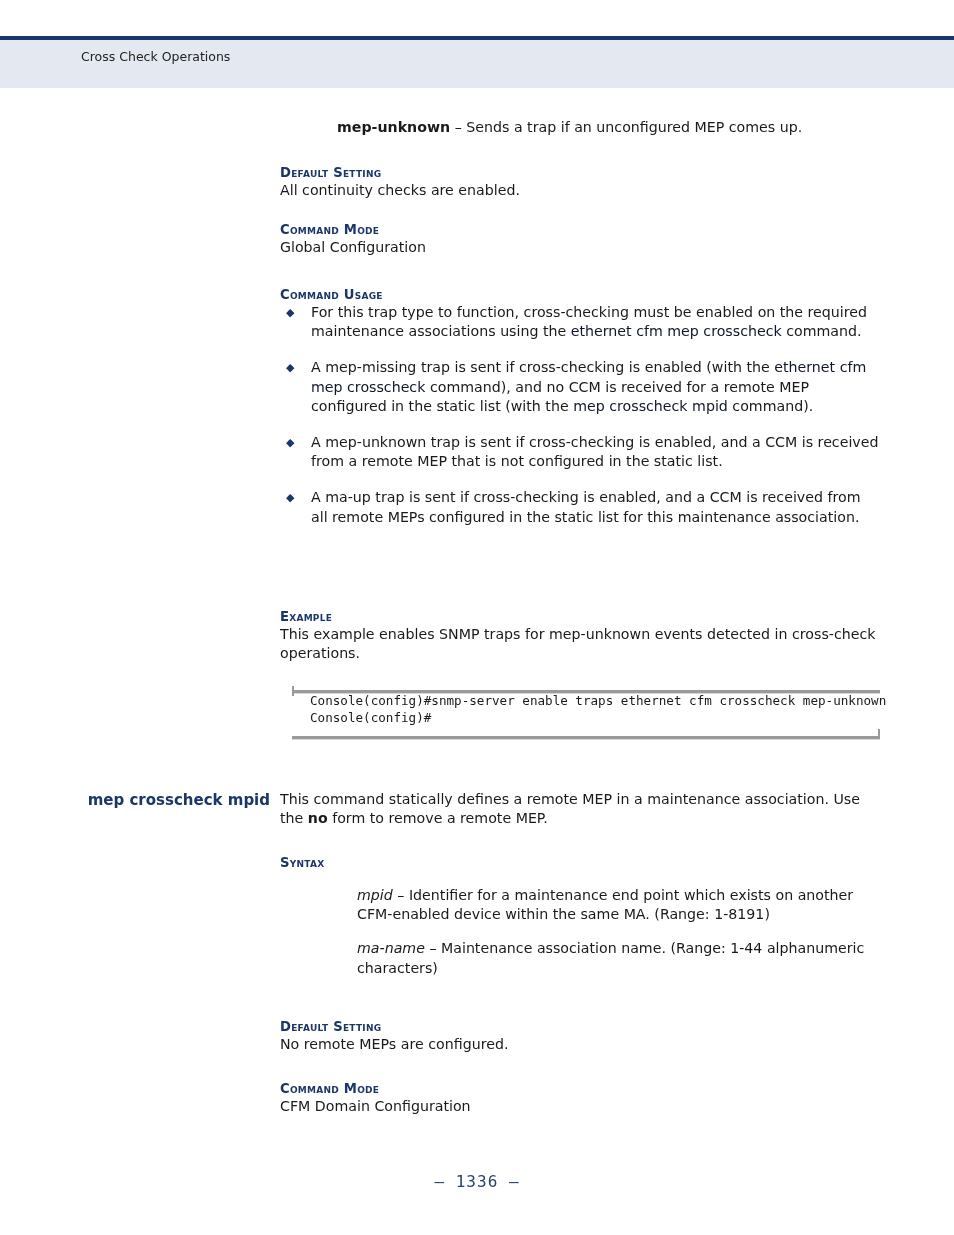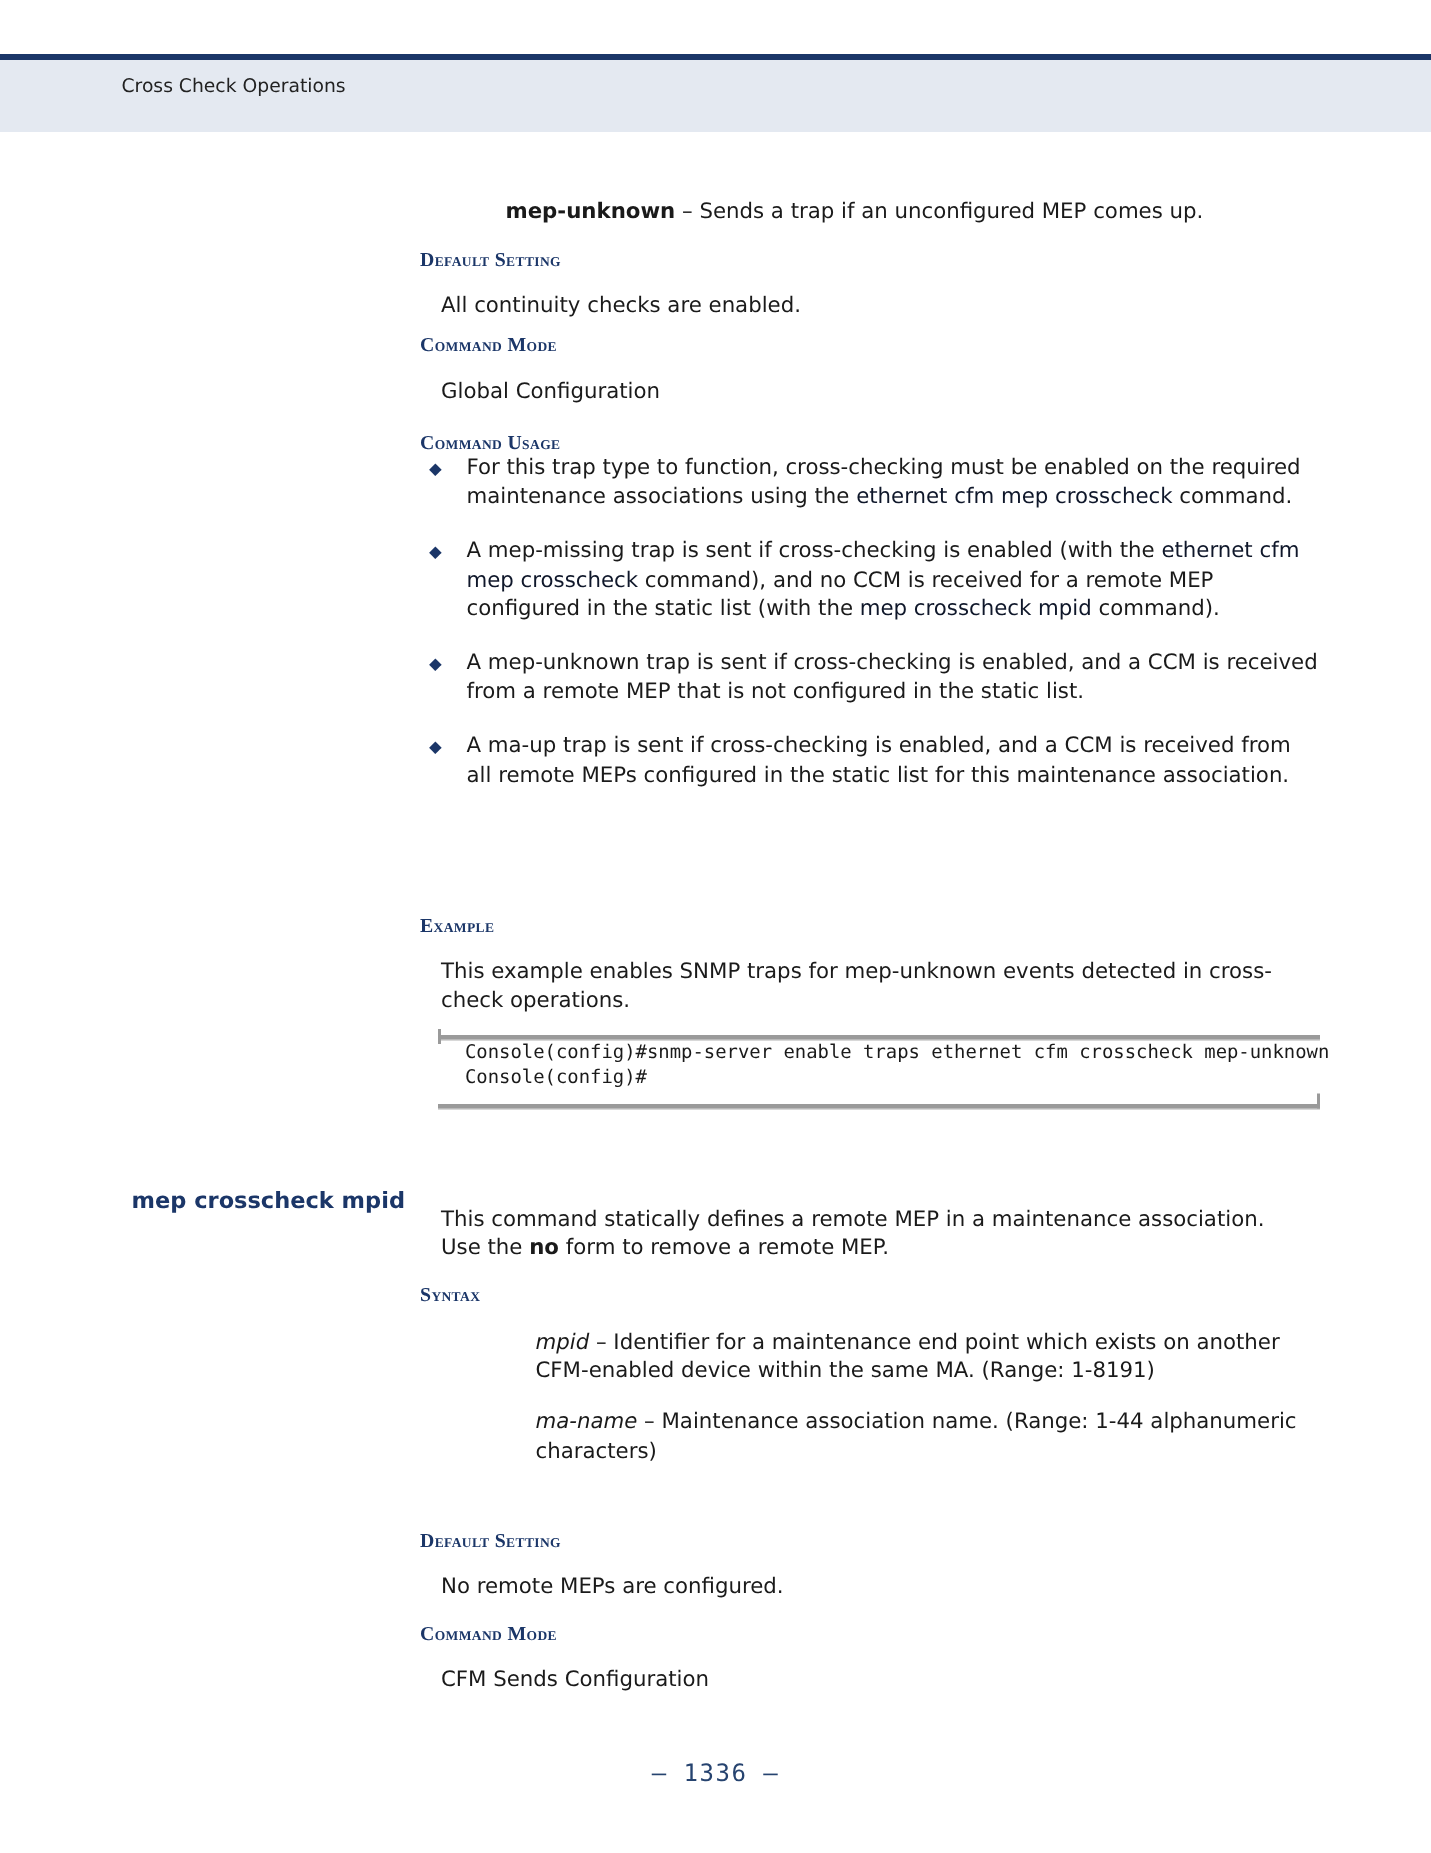"mep-unknown – Sends a trap" .para { margin: 14px -> 0 }
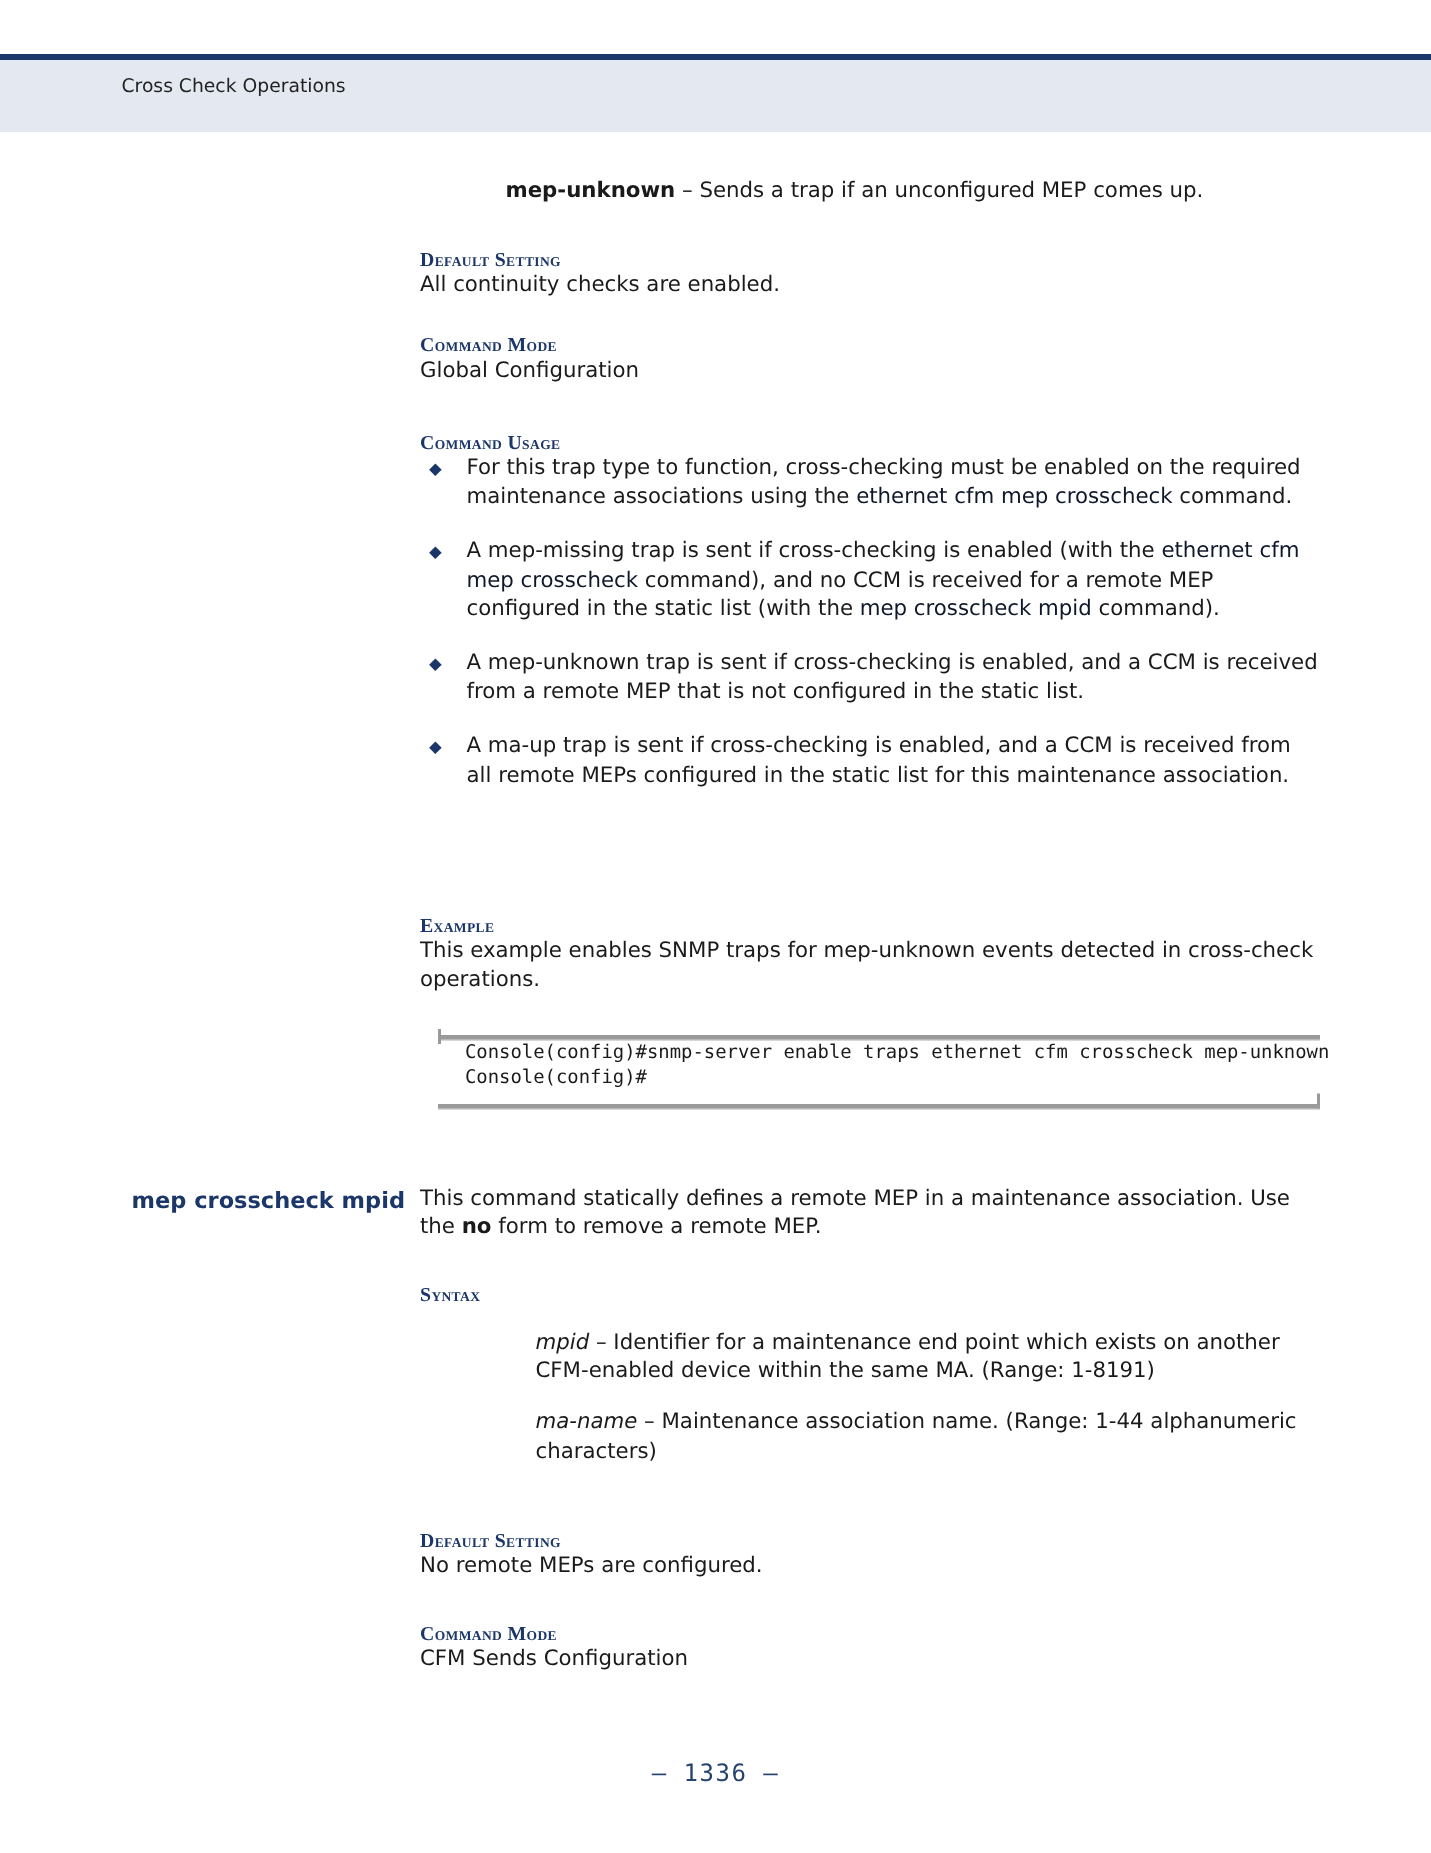"Default Setting" .sect-head { font-family: Liberation Serif, serif -> none }
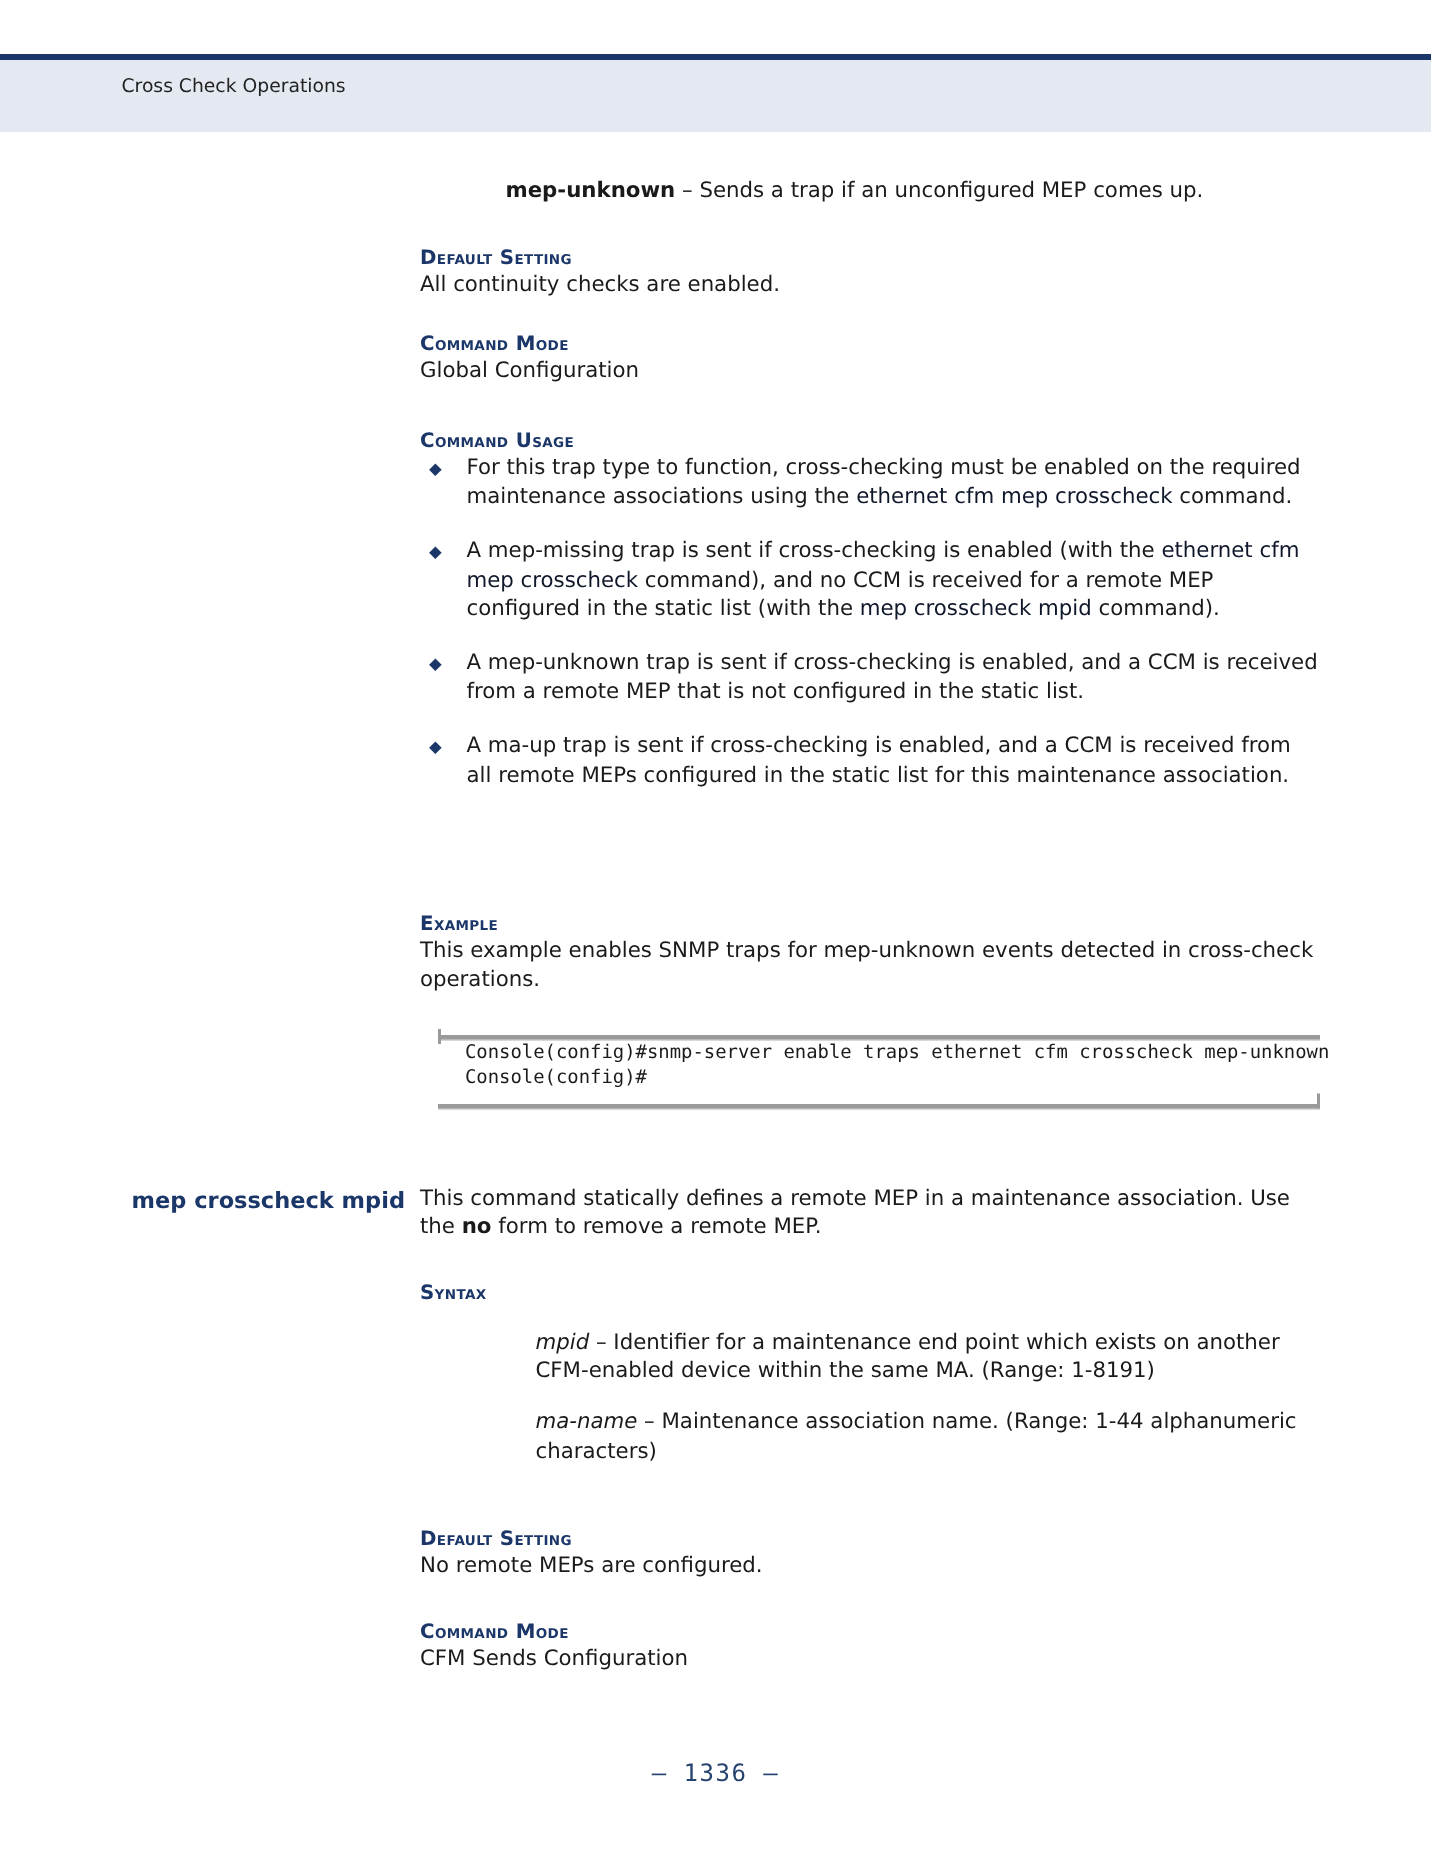"CFM Sends Configuration" p.para { text: Sends -> Domain }
